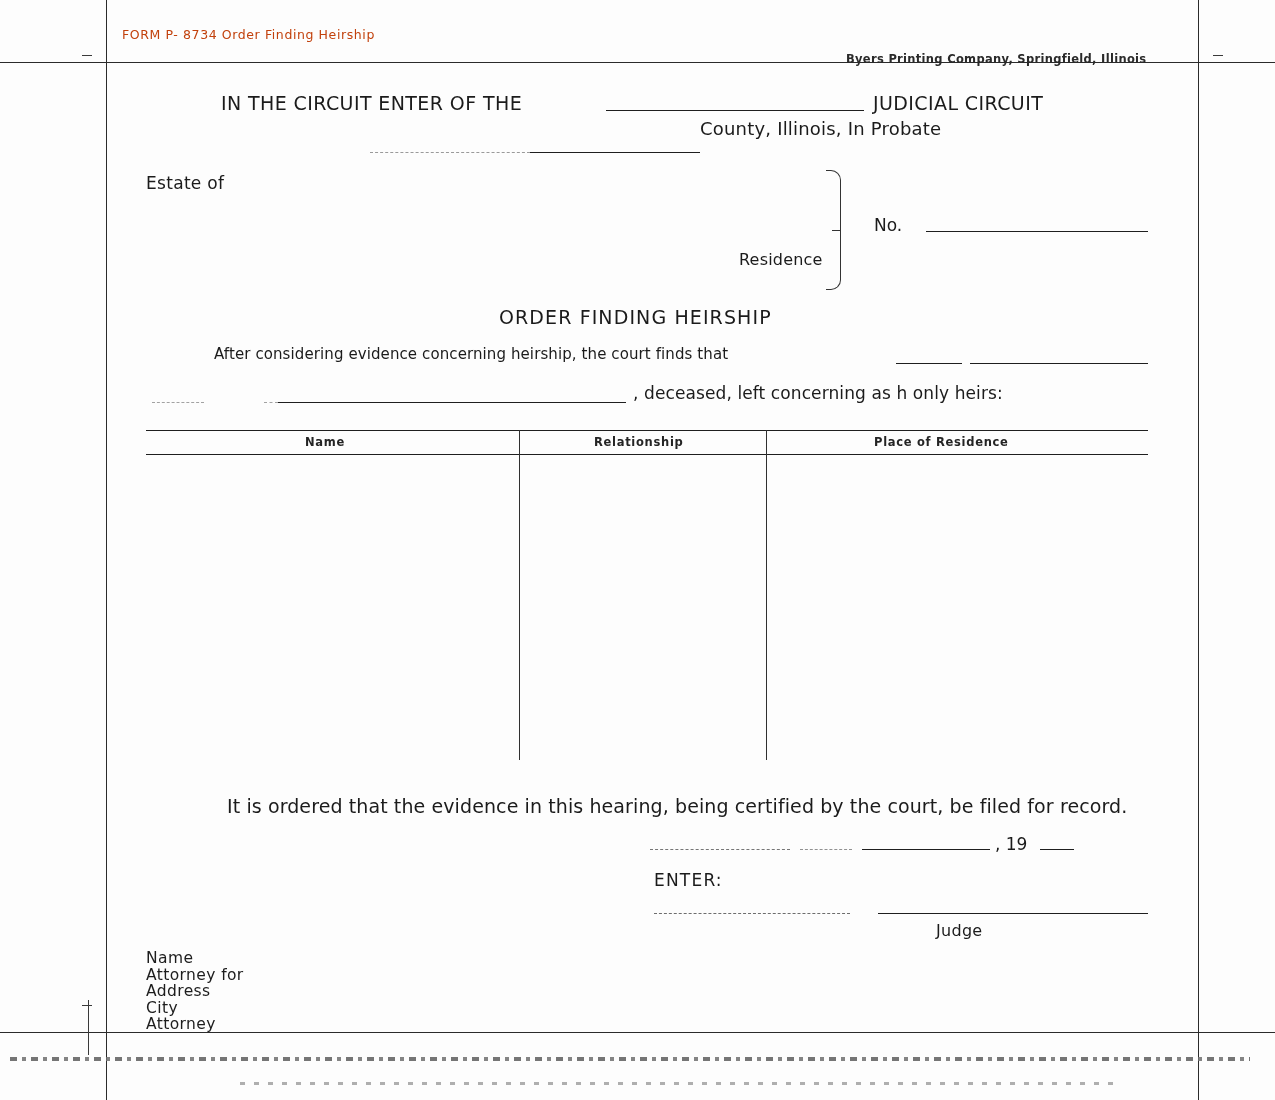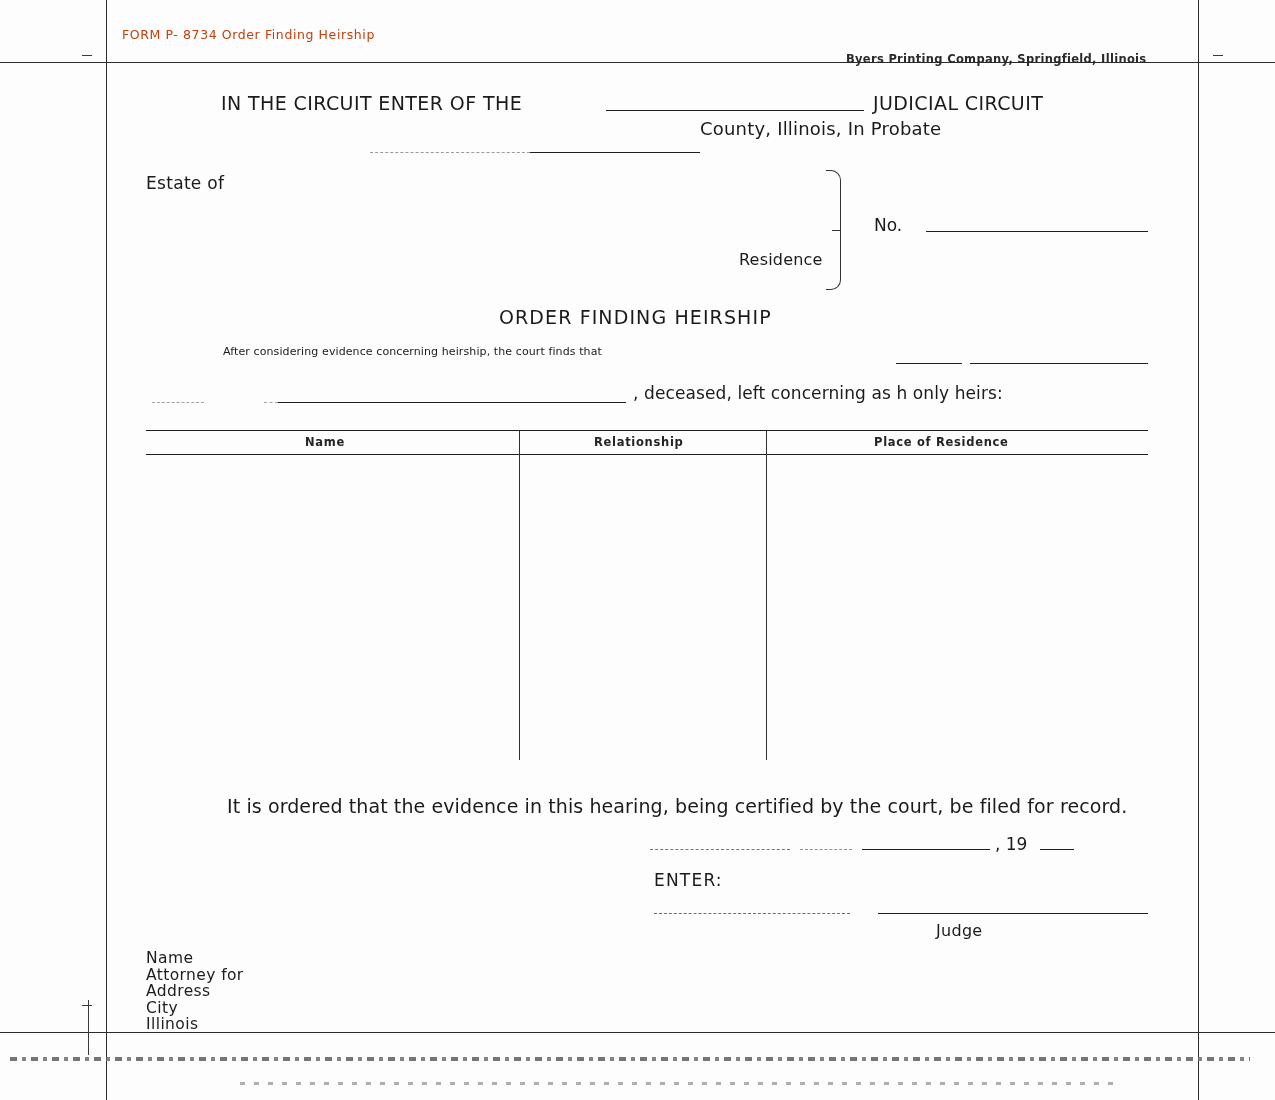"After considering evidence concerning" .after { font-size: 11px -> 15px; left: 223px -> 214px }
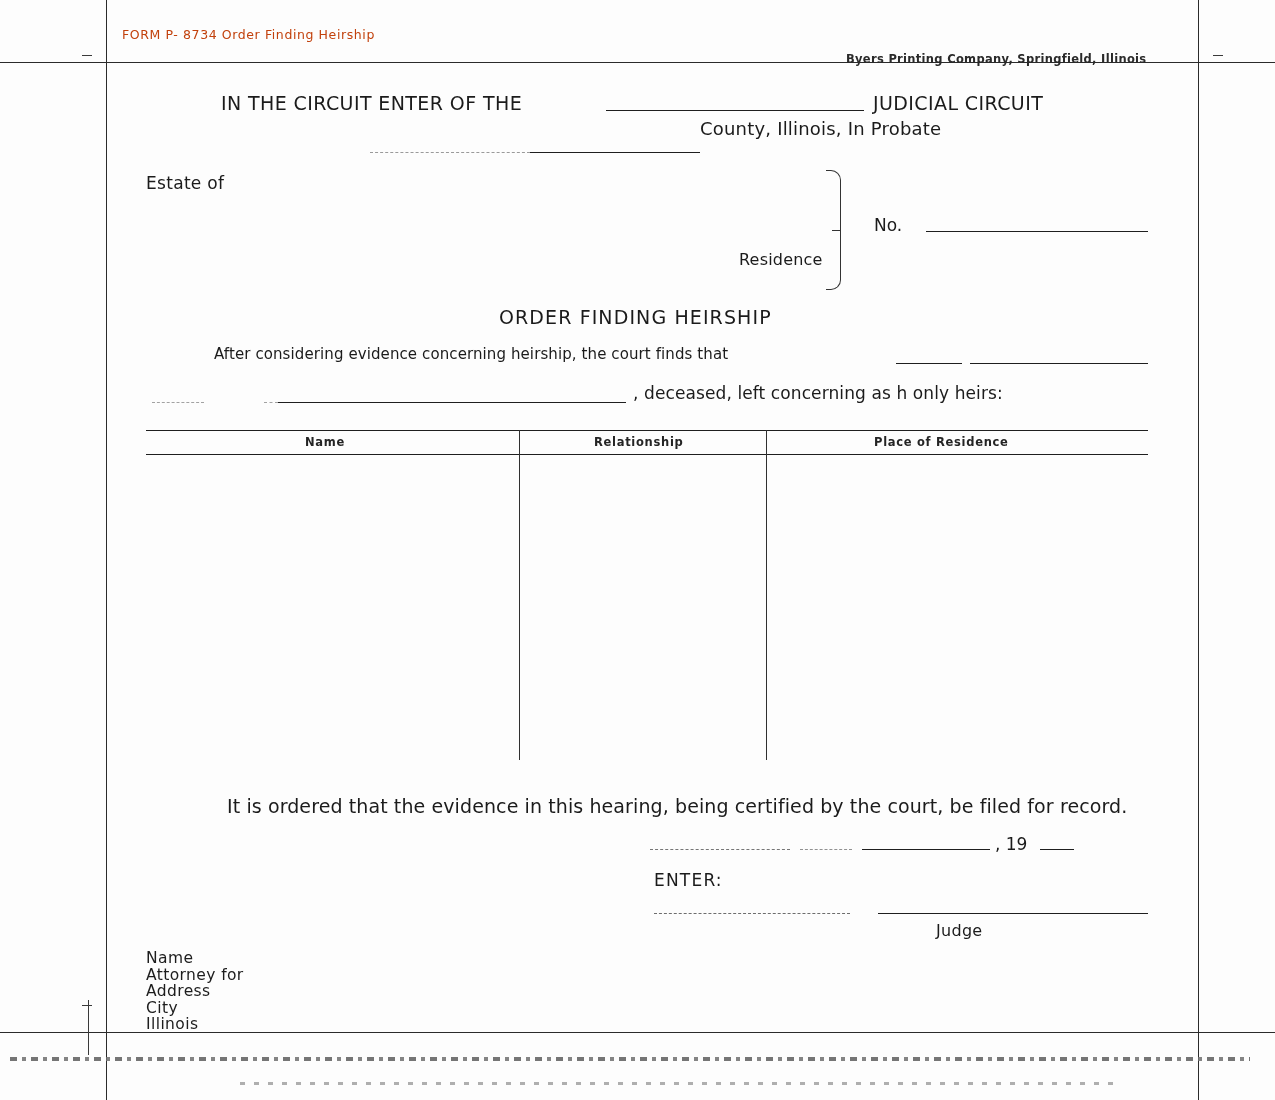"Illinois" div { text: Illinois -> Attorney }
